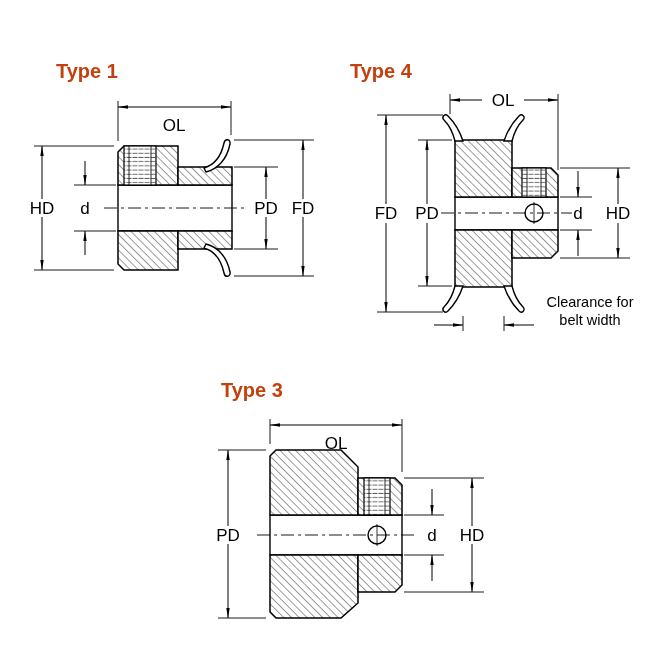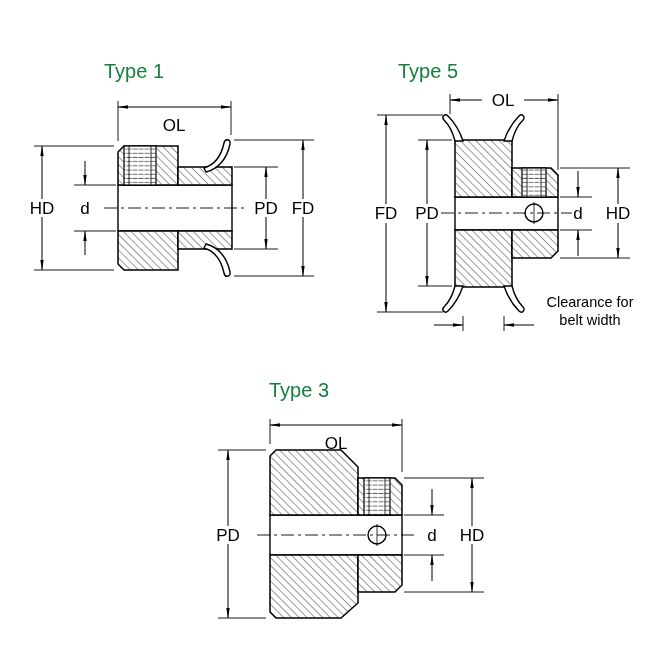"Type 1" .fig-title { color: #15803d -> #c2410c; font-weight: normal -> bold; margin-left: 48px -> none }
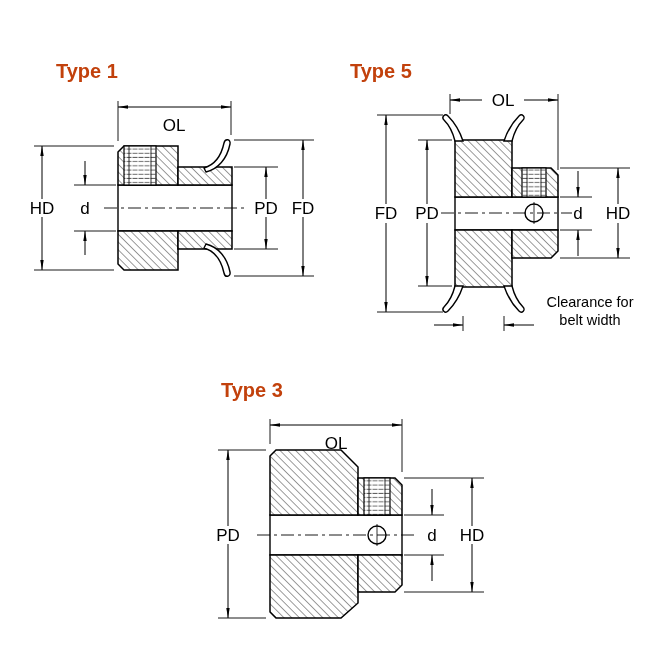"Type 5" div.fig-title { text: 5 -> 4 }
